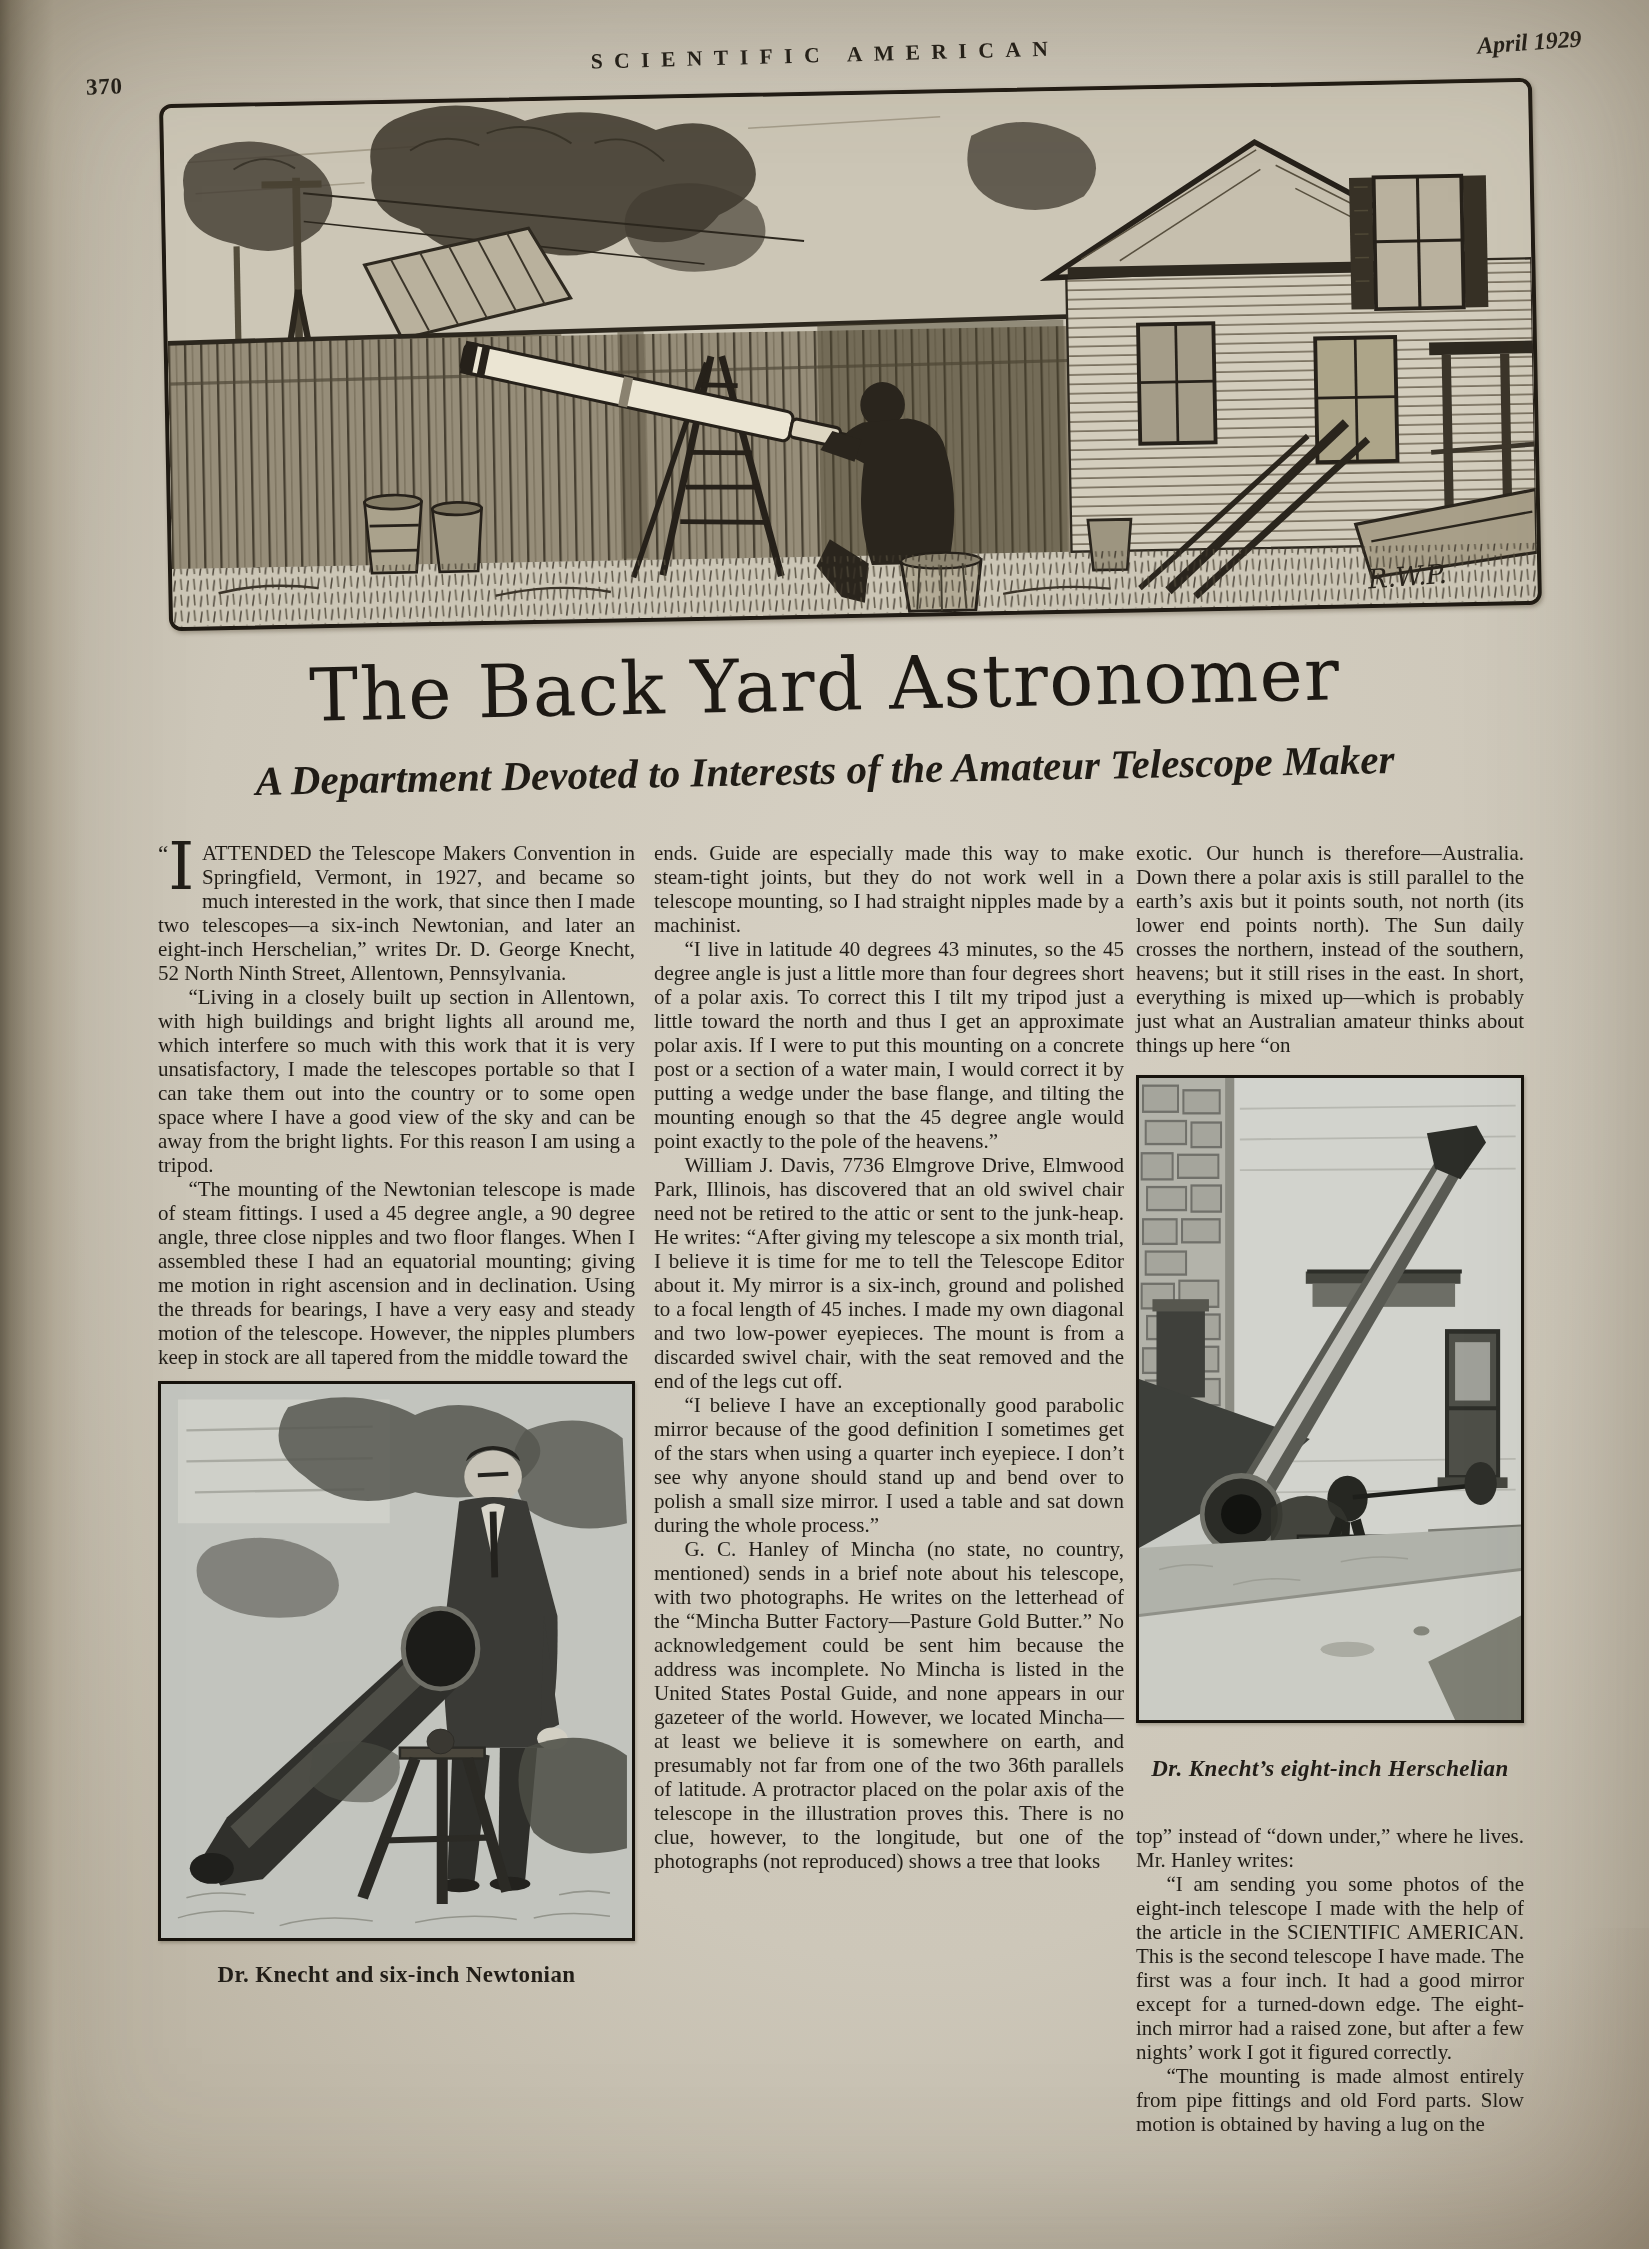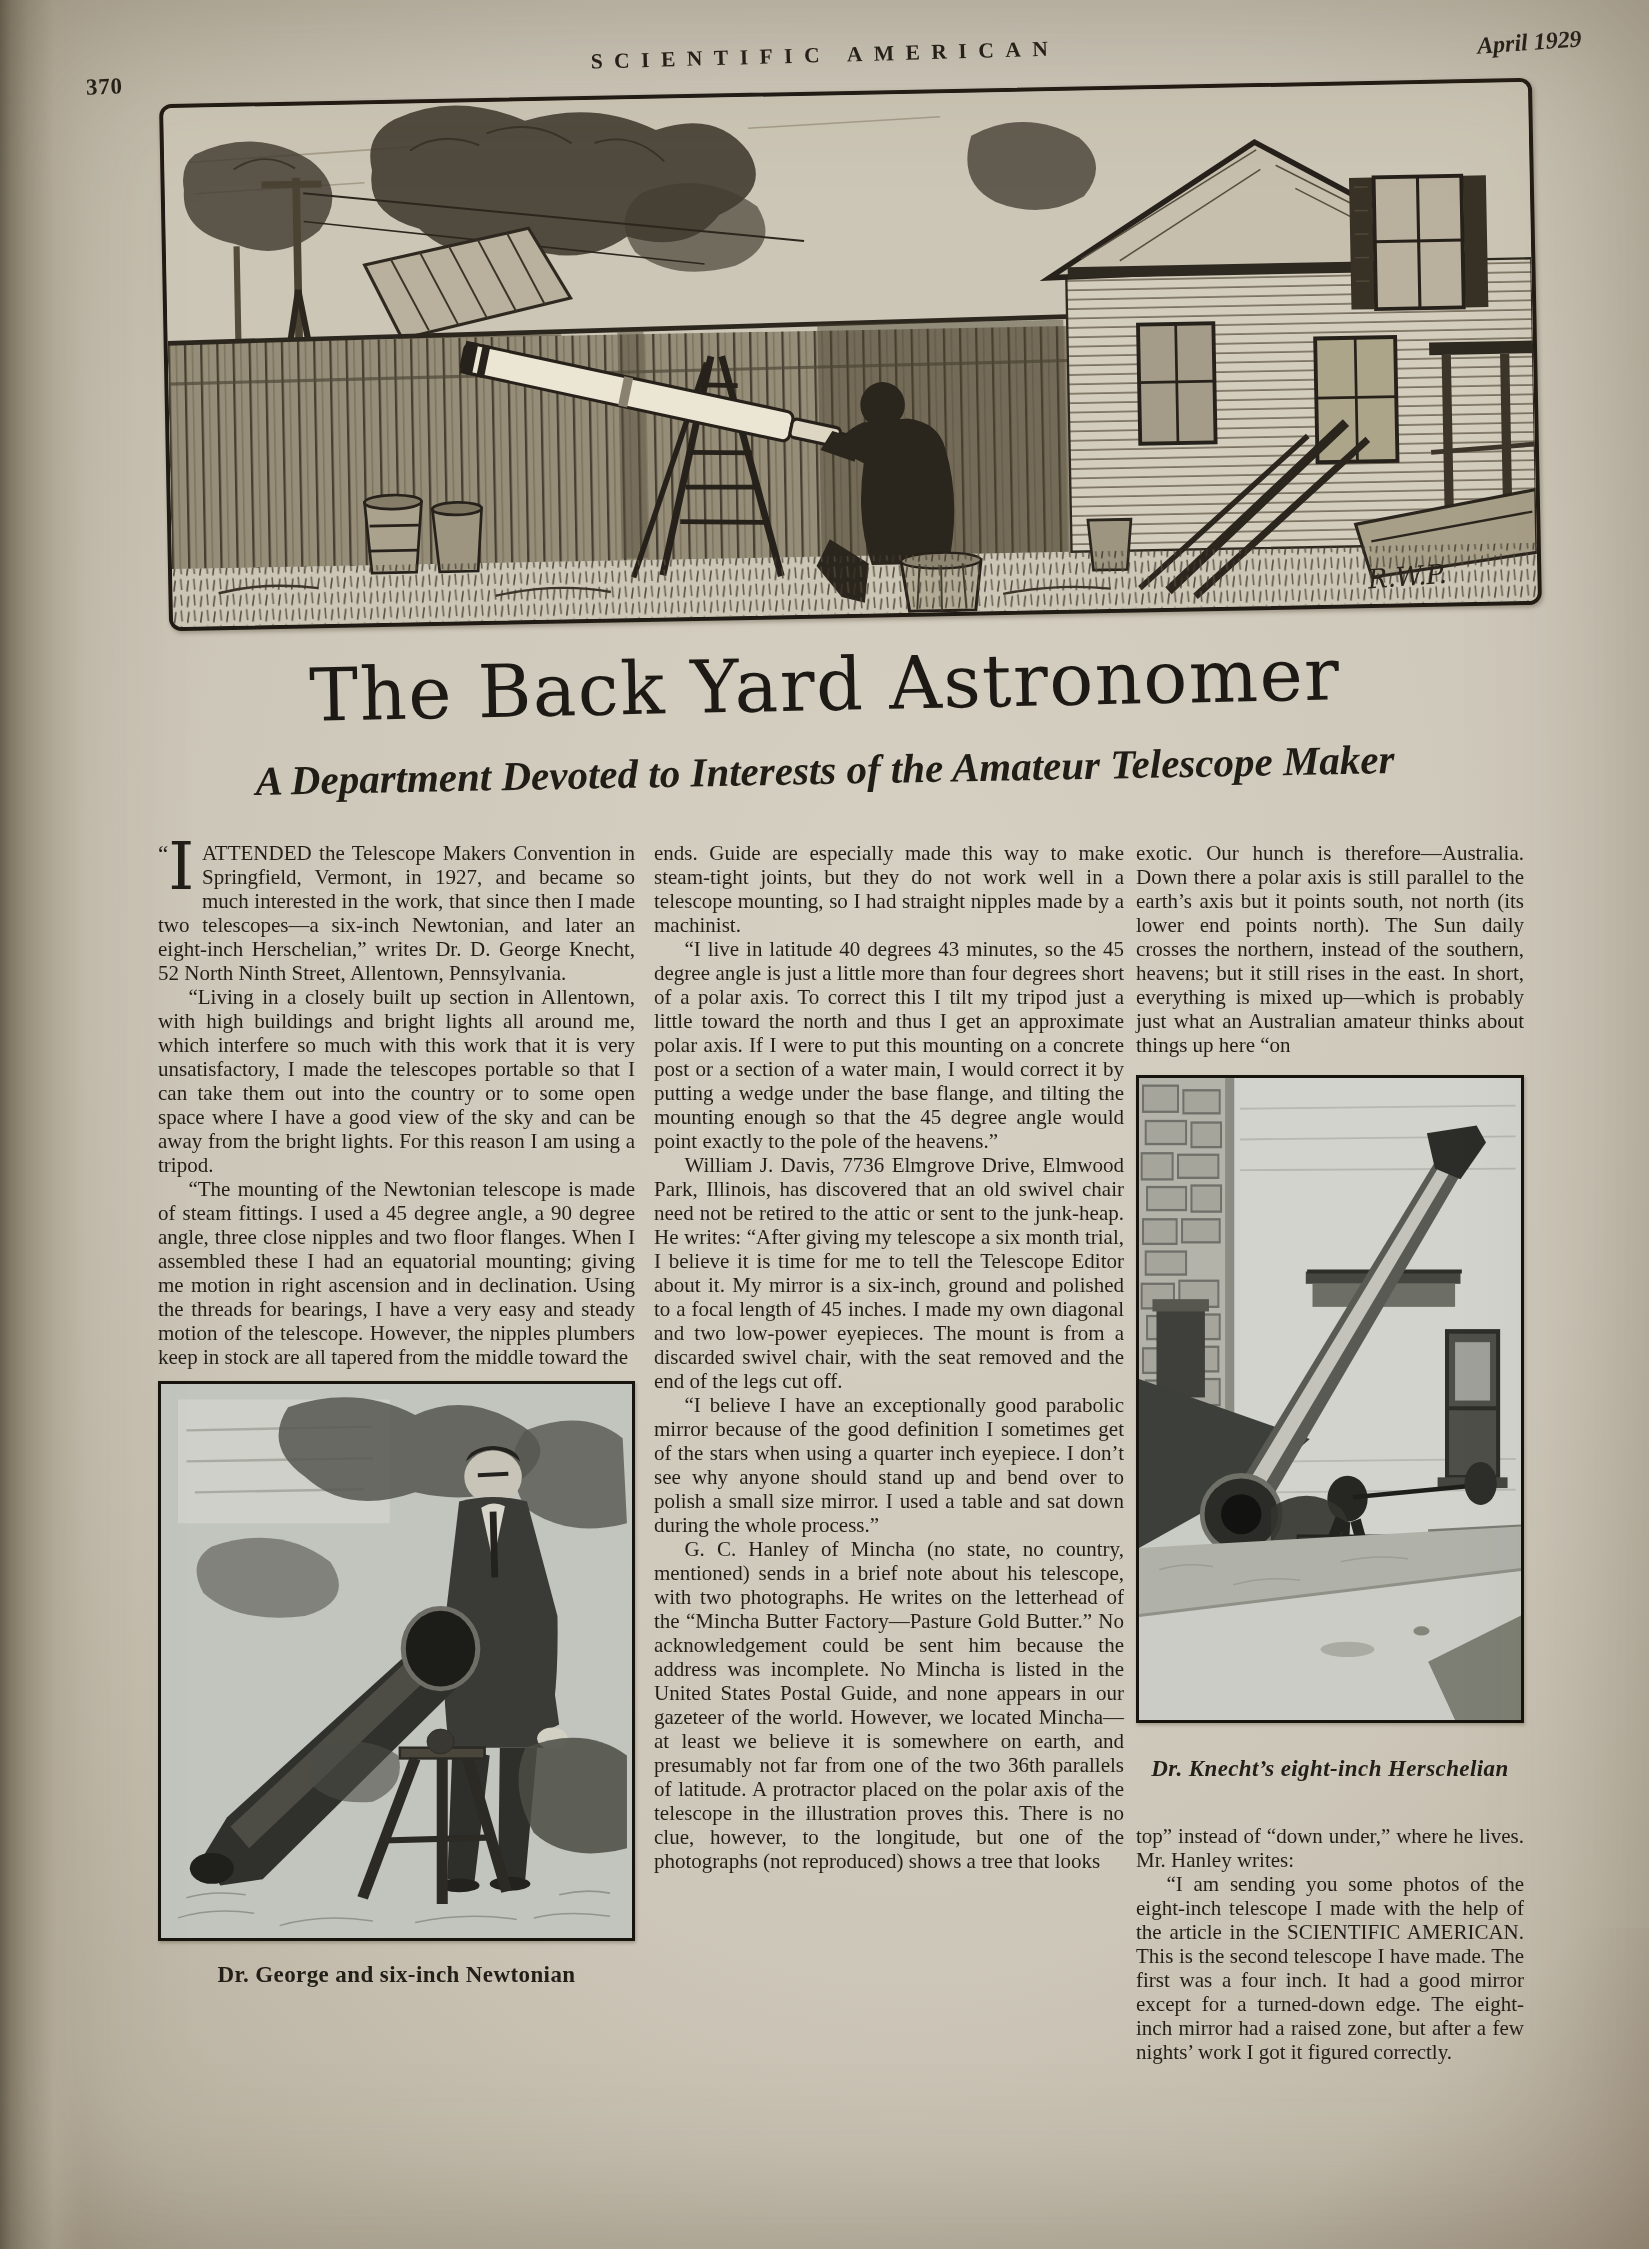"Dr. George and six-inch Newtonian" div.caption { text: George -> Knecht }
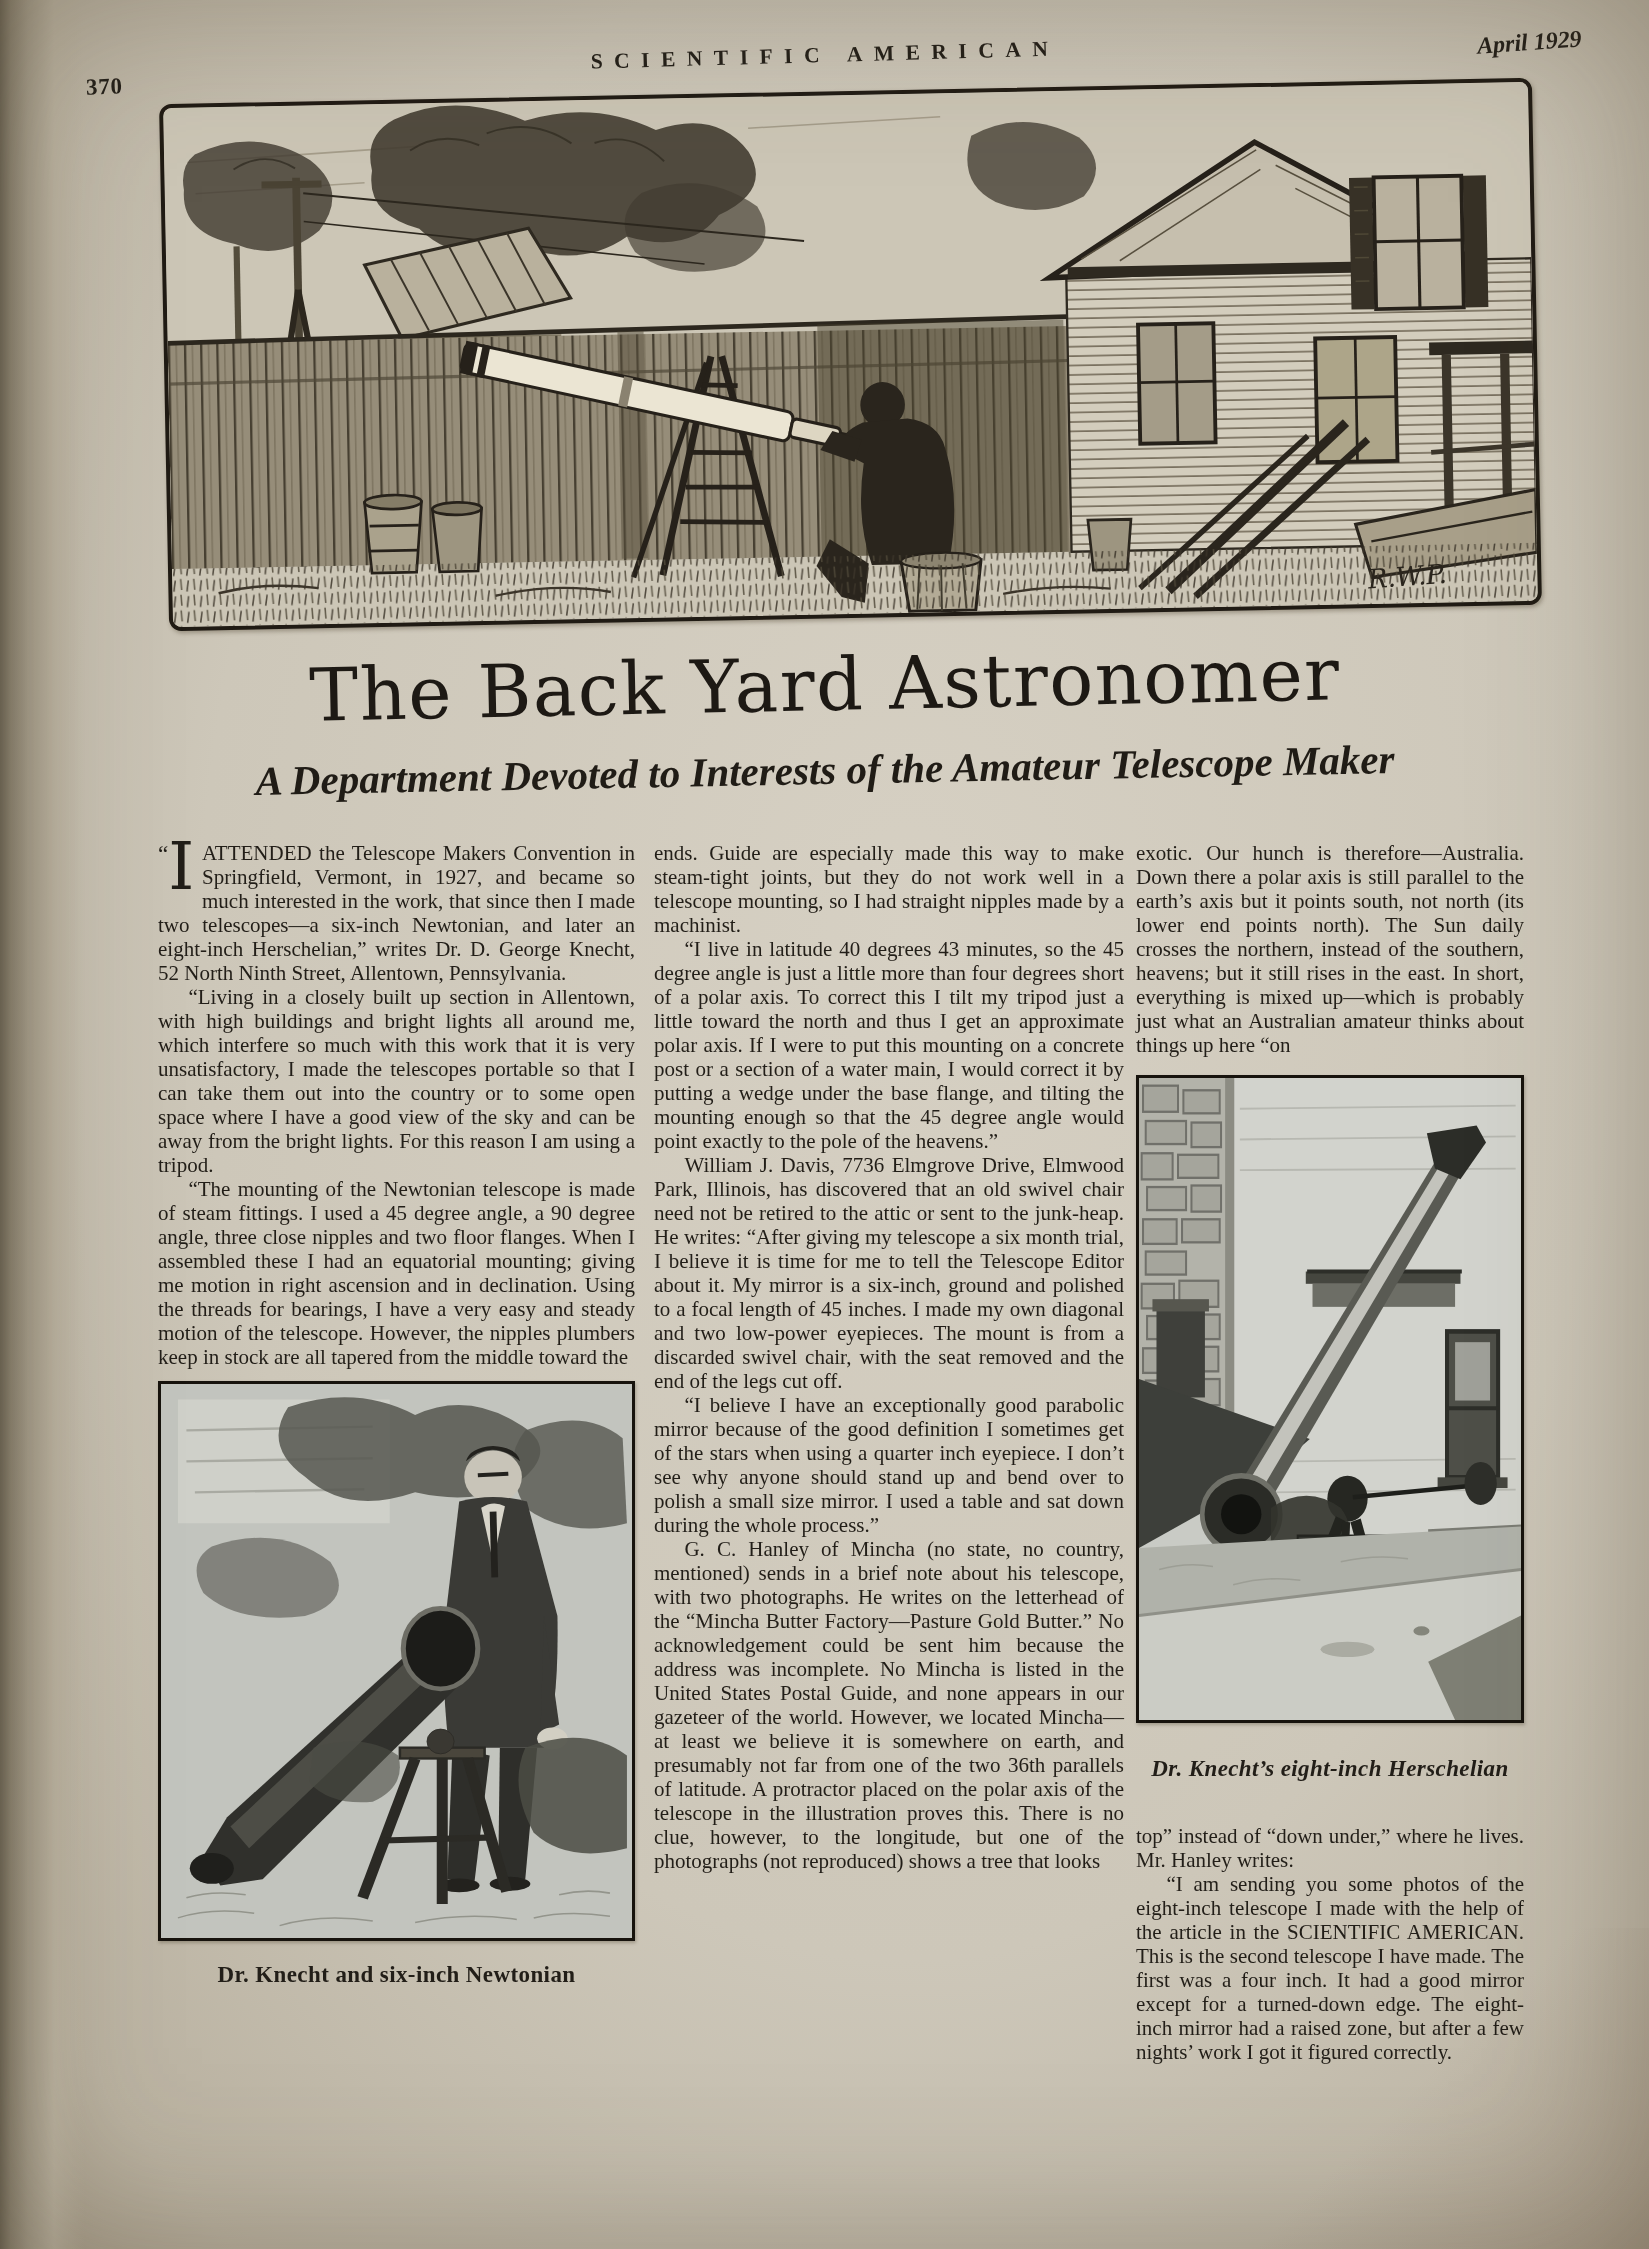"“The mounting is made almost" p.ind { html: none -> <p>“The mounting is made almost entirely from pipe fittings and old Ford parts. Slow motion is obtained by having a lug on the</p> }
